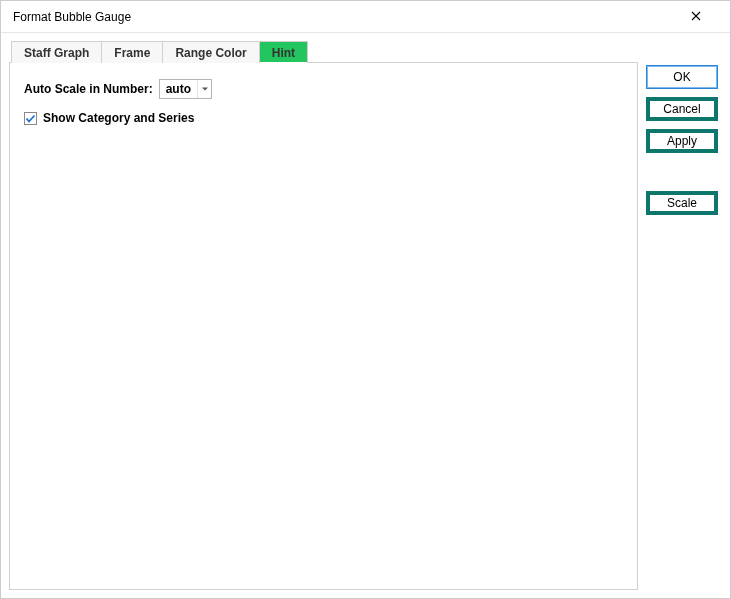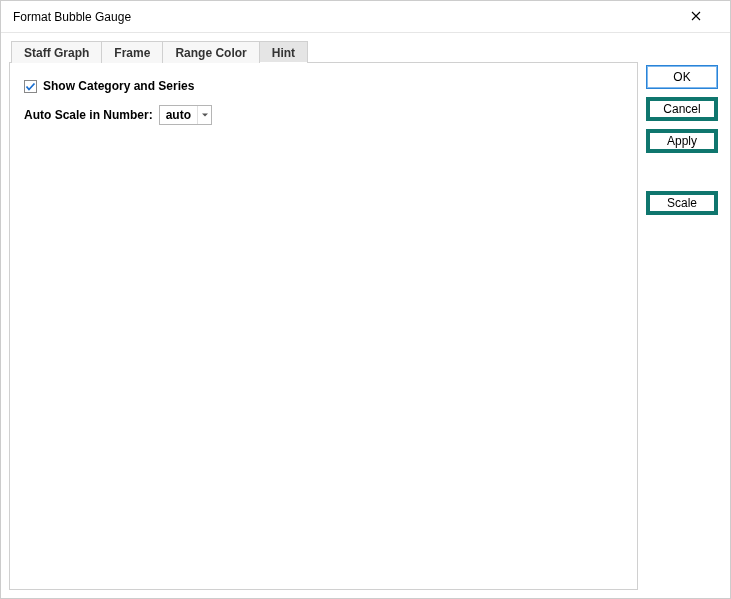"Hint" .tab.active { background: #e5e5e5 -> #22c55e }
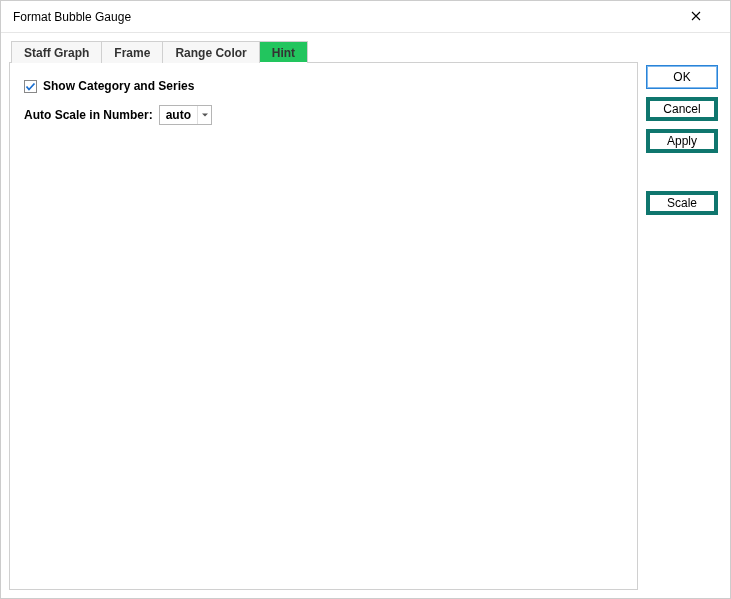"Show Category and Series" div.row { order: before "Auto Scale in Number:" -> after "Auto Scale in Number:" }
